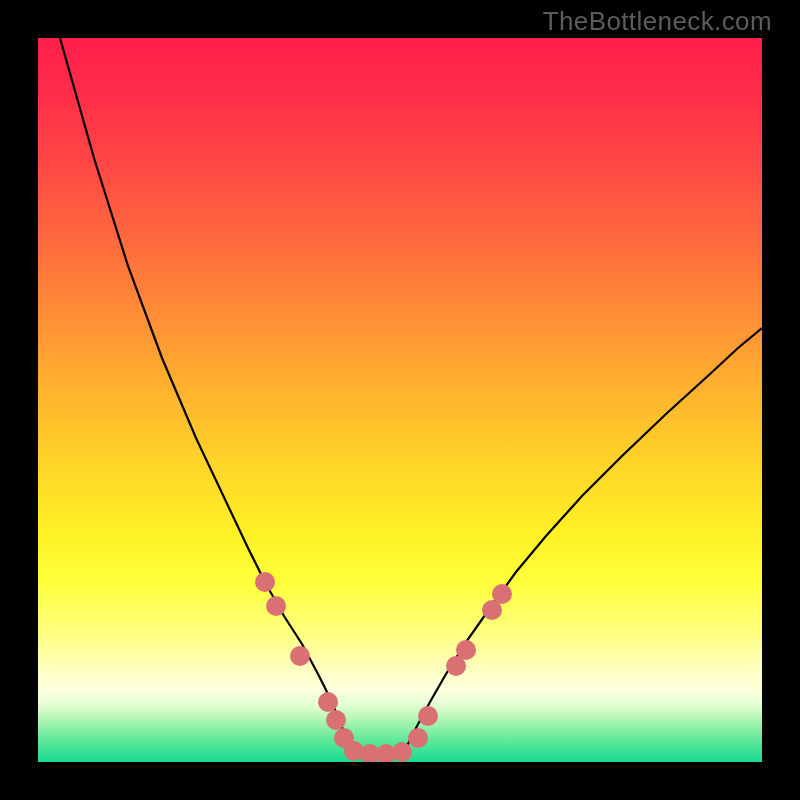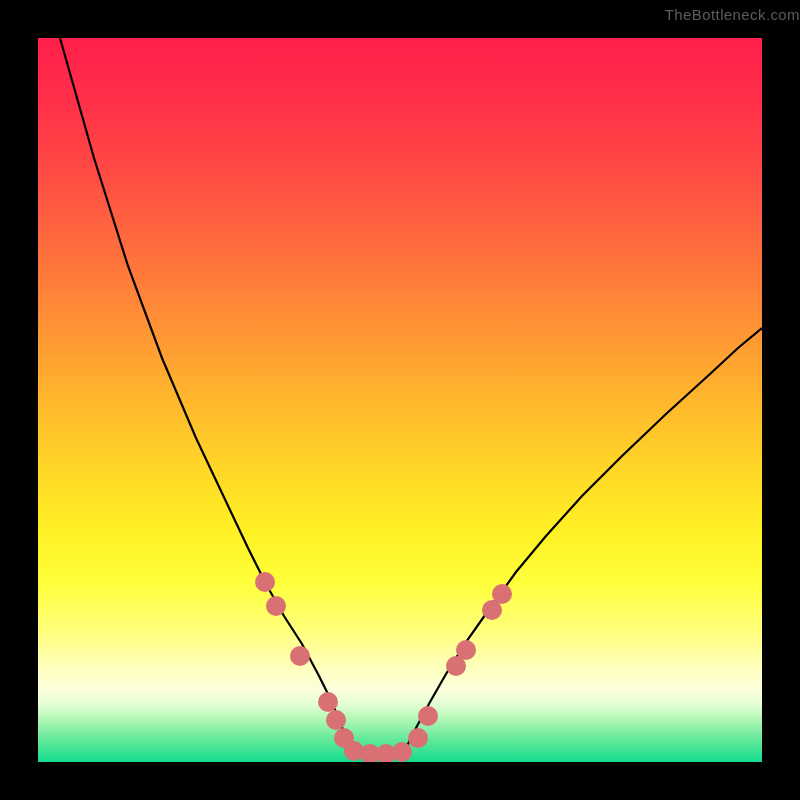"TheBottleneck.com" .attribution { font-size: 15px -> 26px; right: 0 -> 28px }
